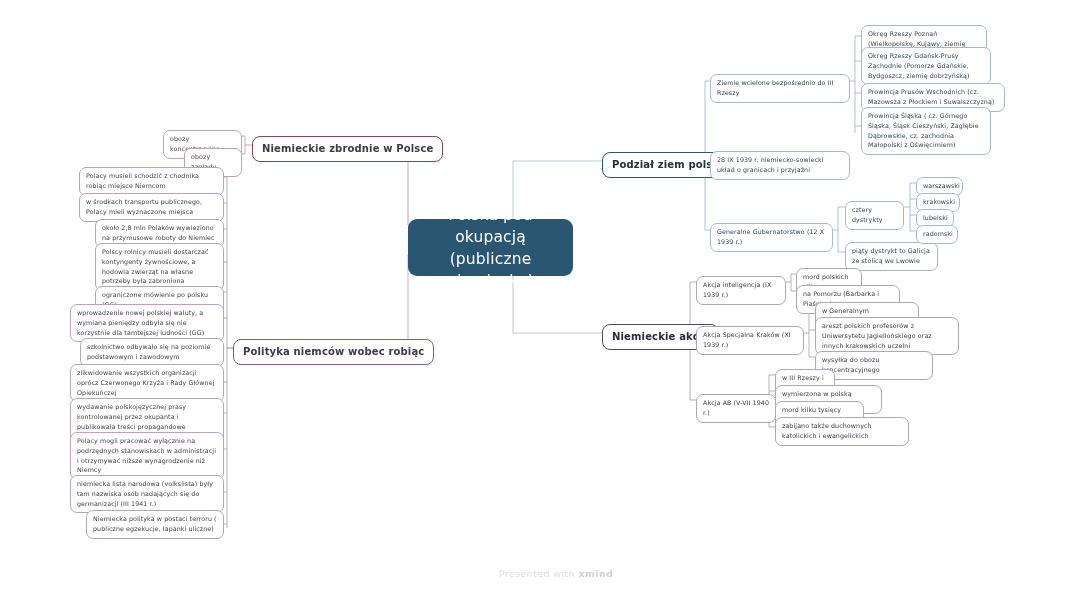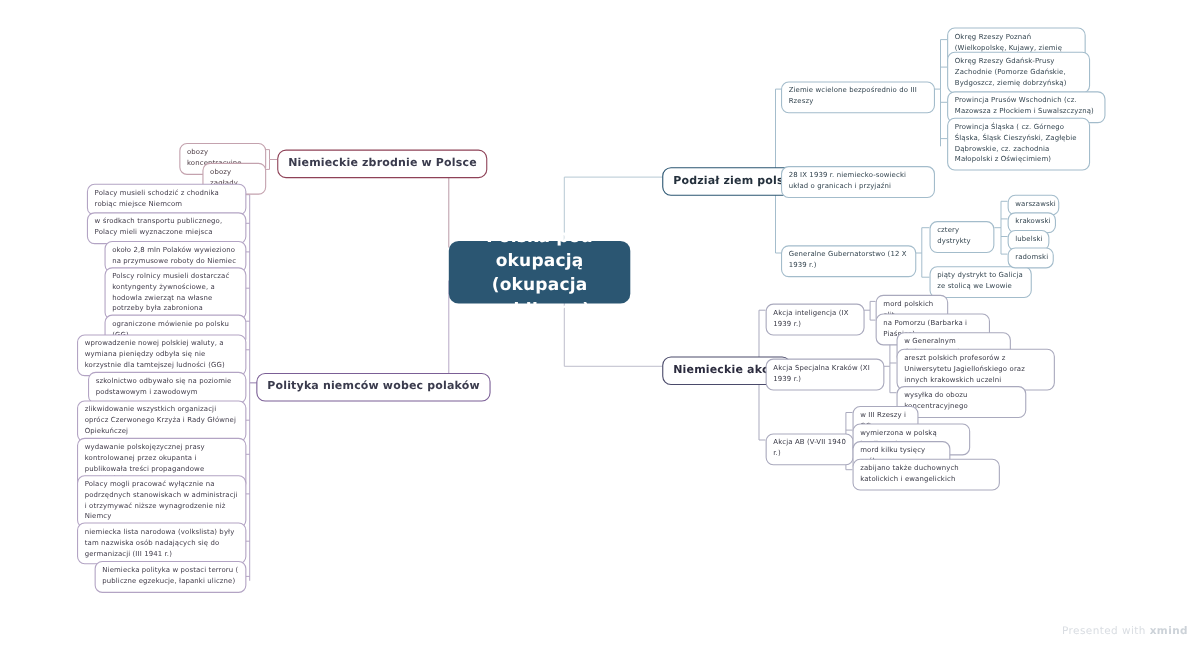"Polska pod okupacją" .central { font-weight: 700 -> 400 }
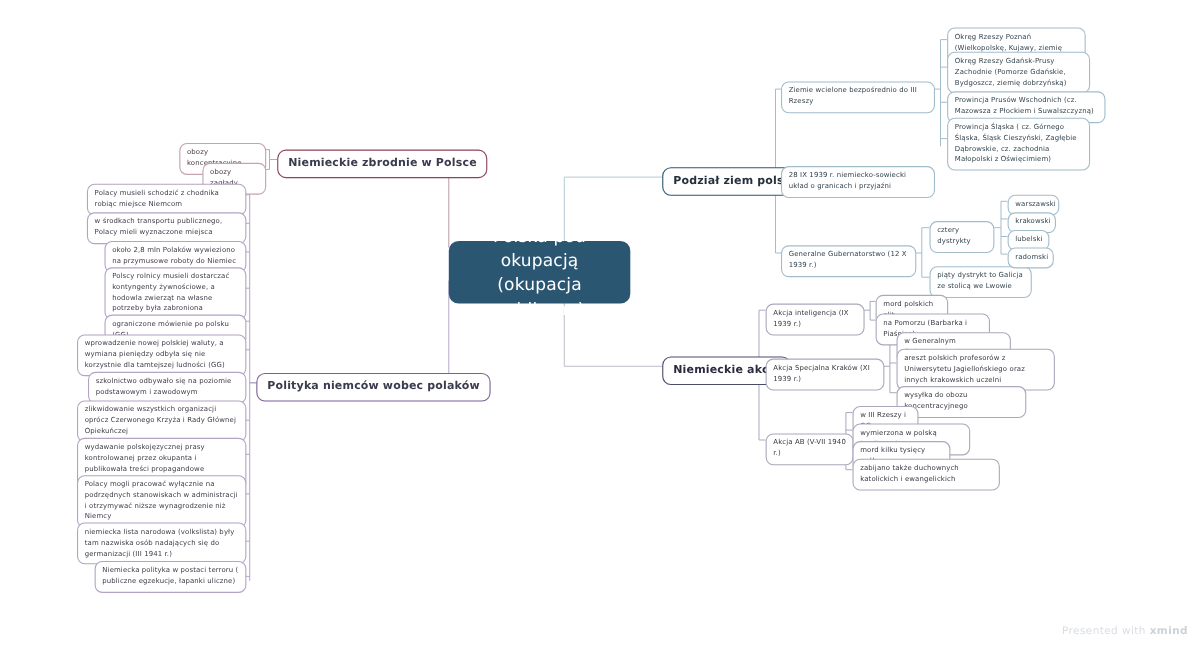"(okupacja publiczne)" span { text: okupacja publiczne -> publiczne niemiecka }
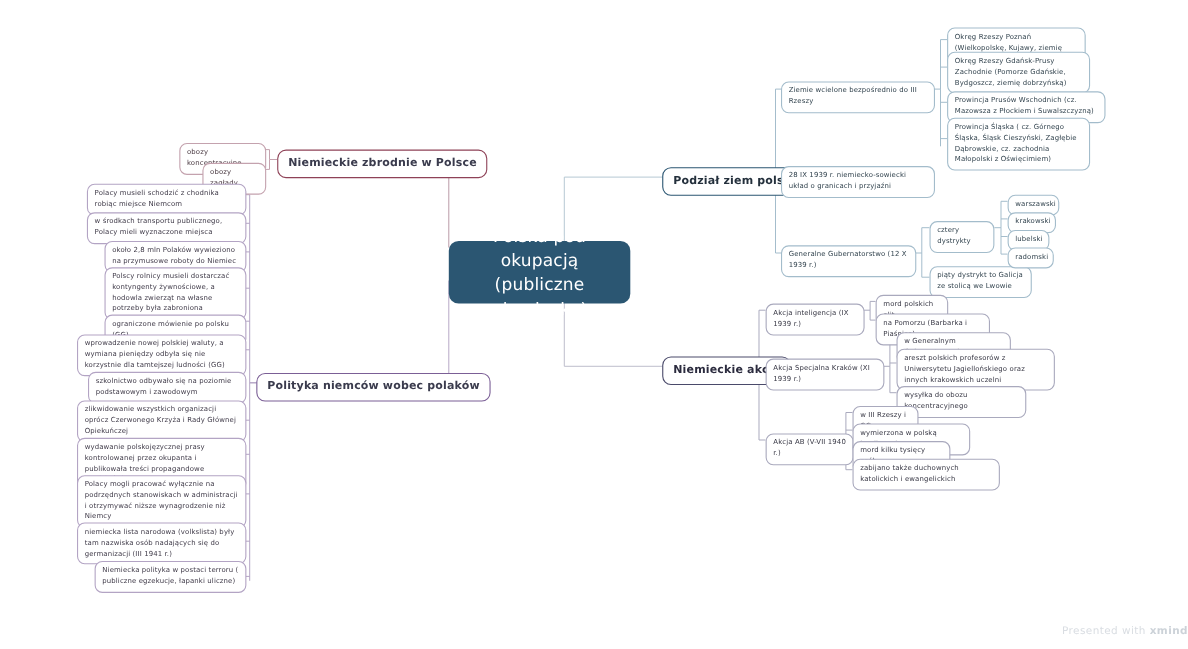"Polityka niemców wobec polaków" div.branch { text: polaków -> robiąc }
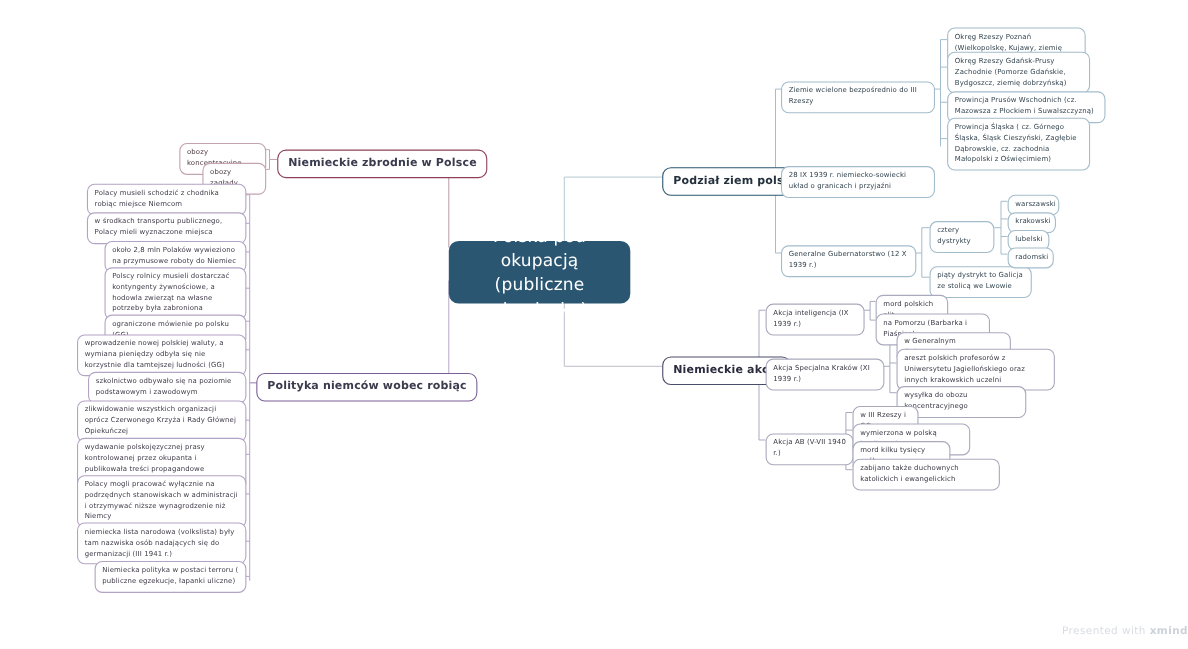"Presented with xmind" .footer { text-align: right -> center }
